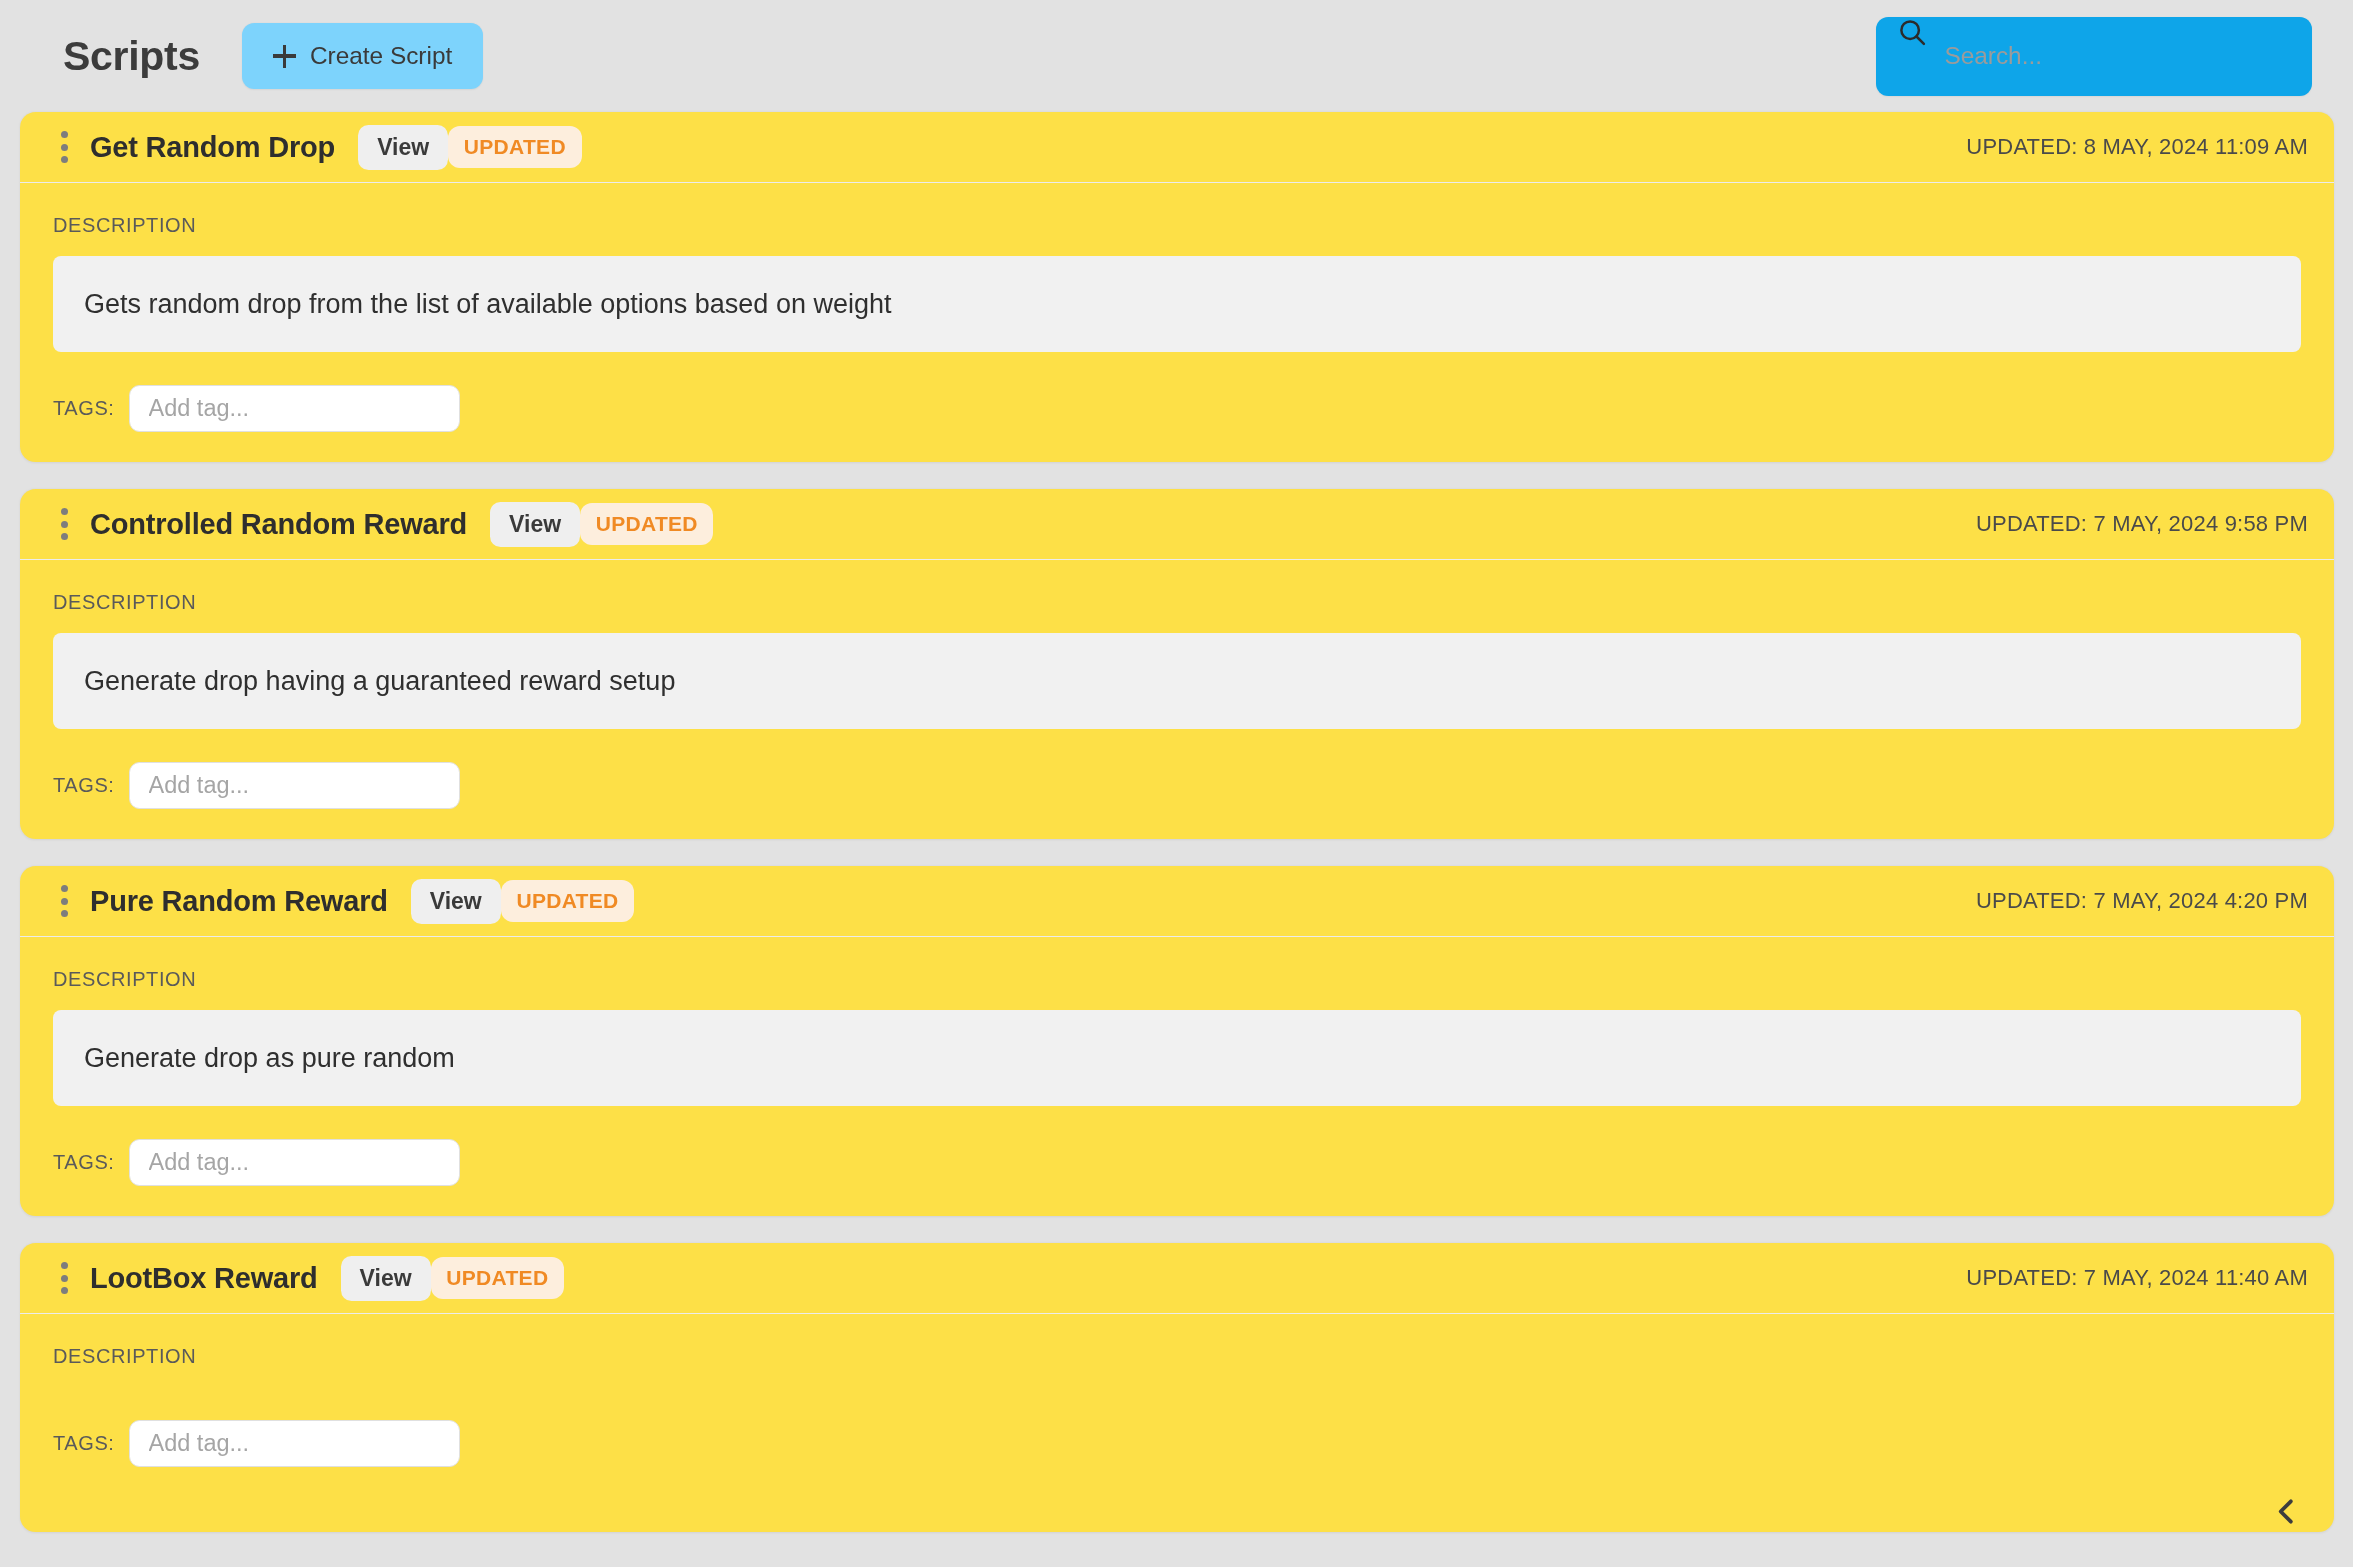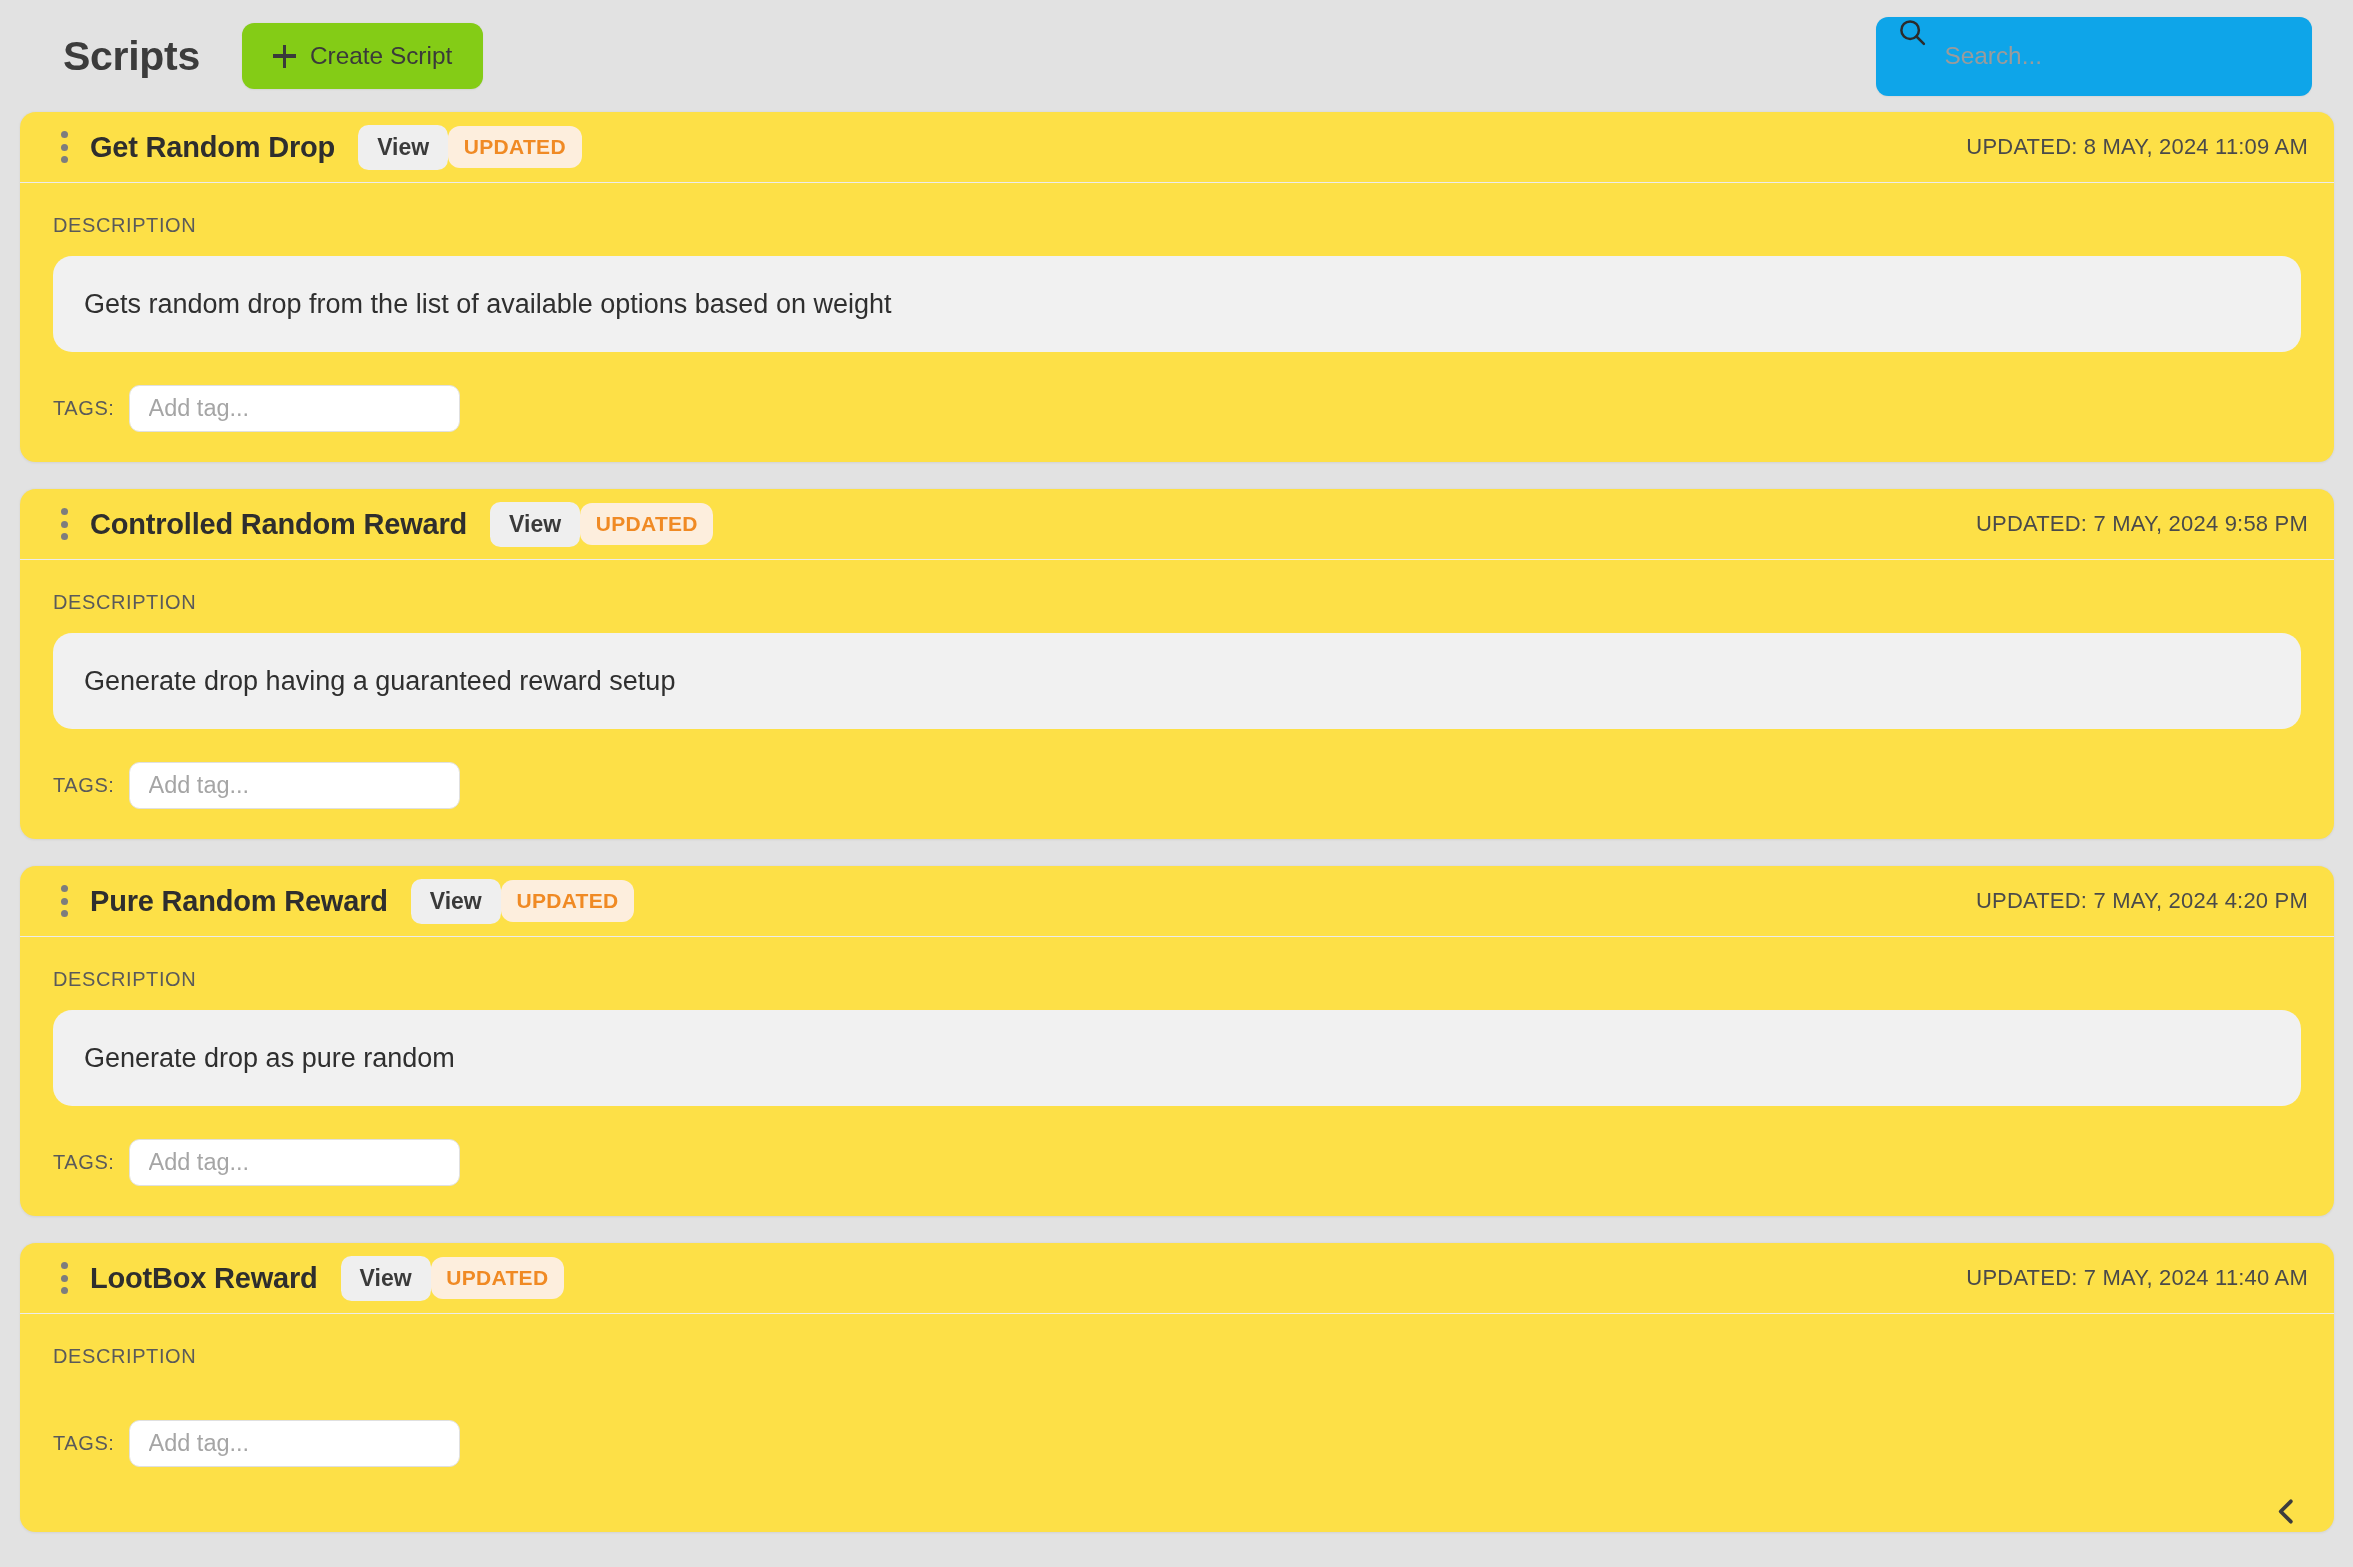"Create Script" .create-btn { background: #84cc16 -> #7dd3fc }
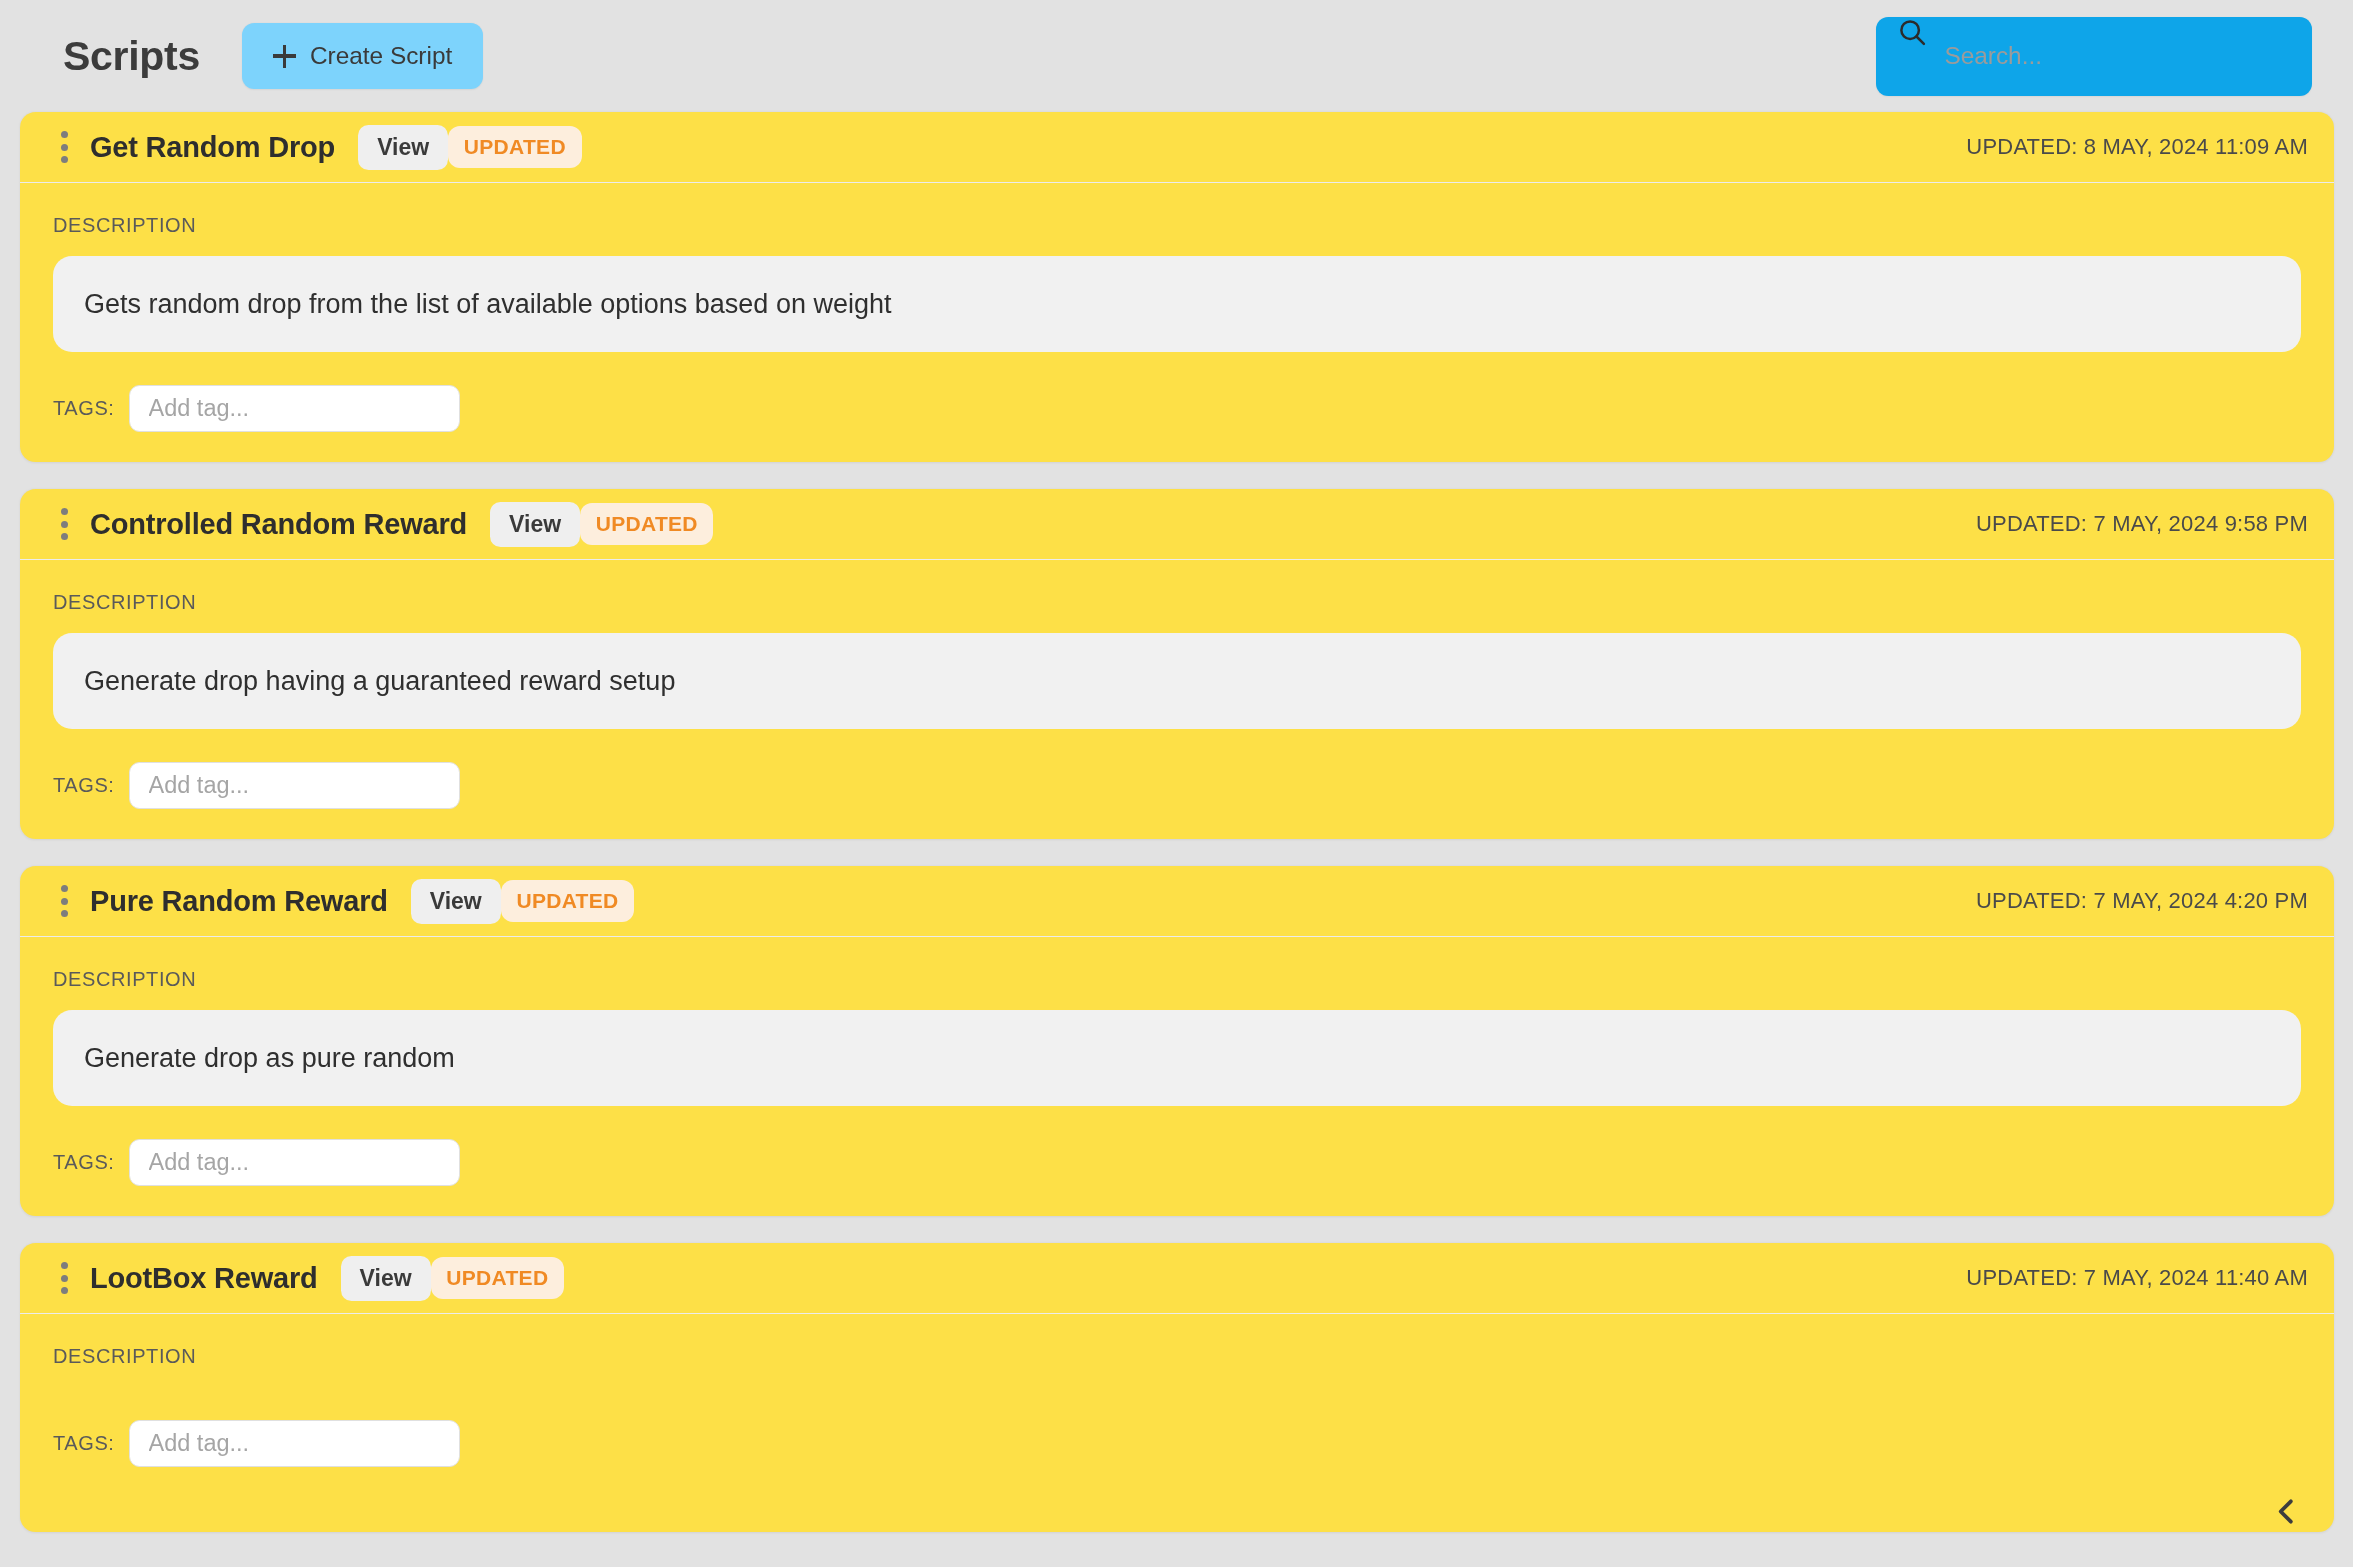"Gets random drop from the" .desc-box { border-radius: 19px -> 8px }
